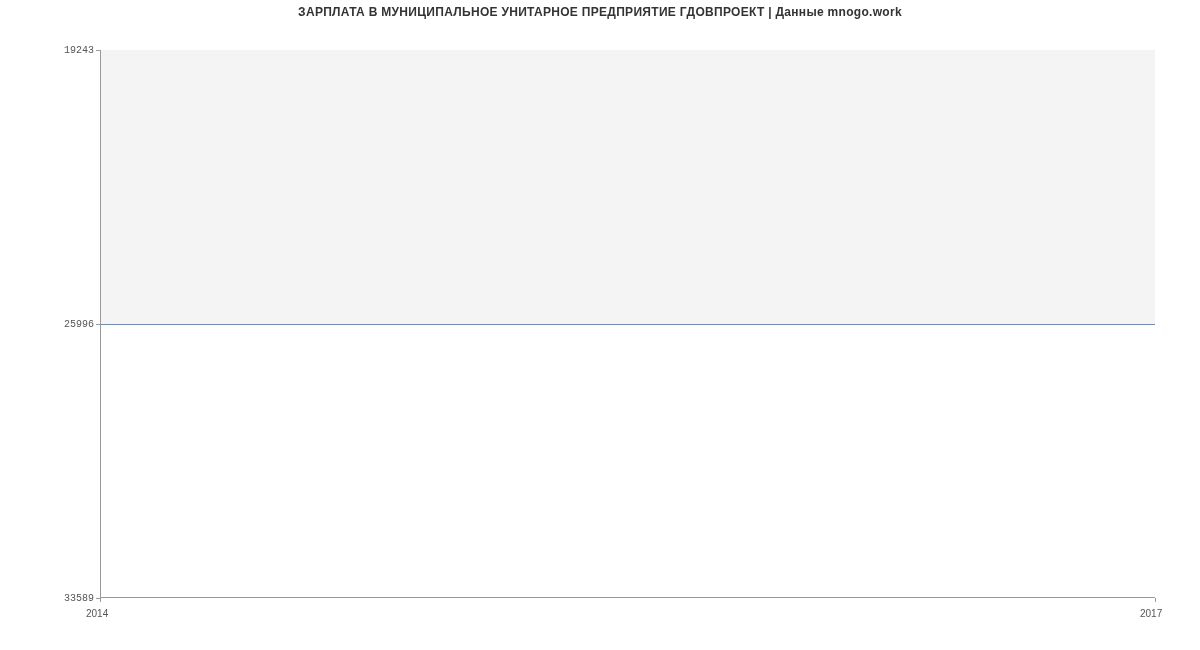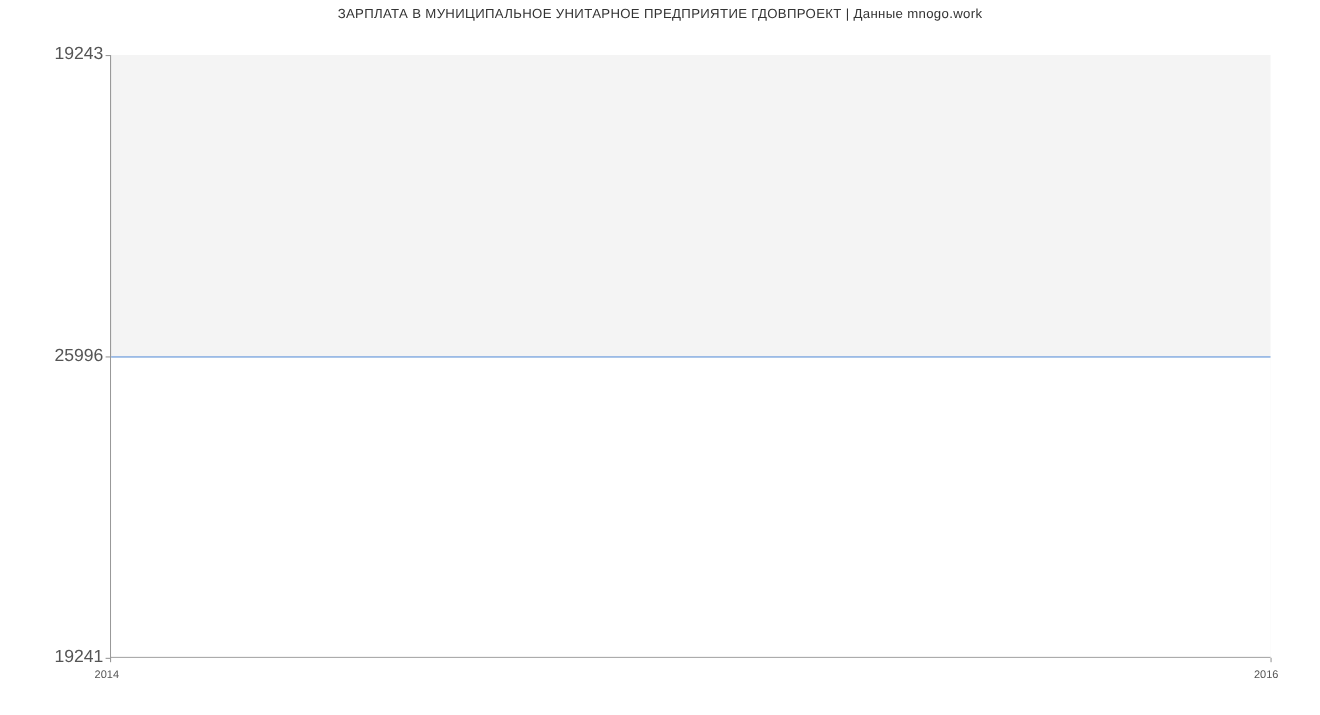"ЗАРПЛАТА В МУНИЦИПАЛЬНОЕ УНИТАРНОЕ" .chart-title { font-weight: normal -> bold }
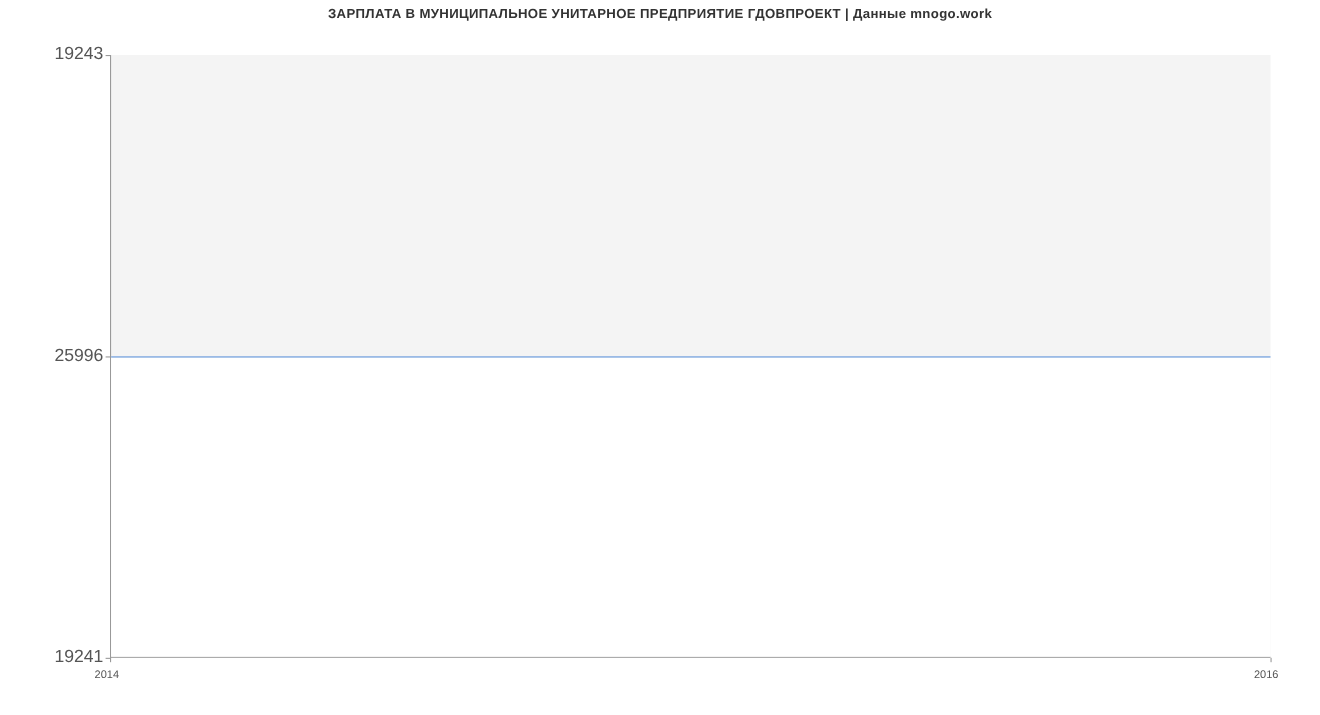"19243" .y-tick { font-family: none -> Liberation Mono, monospace; font-size: 16px -> 10px }
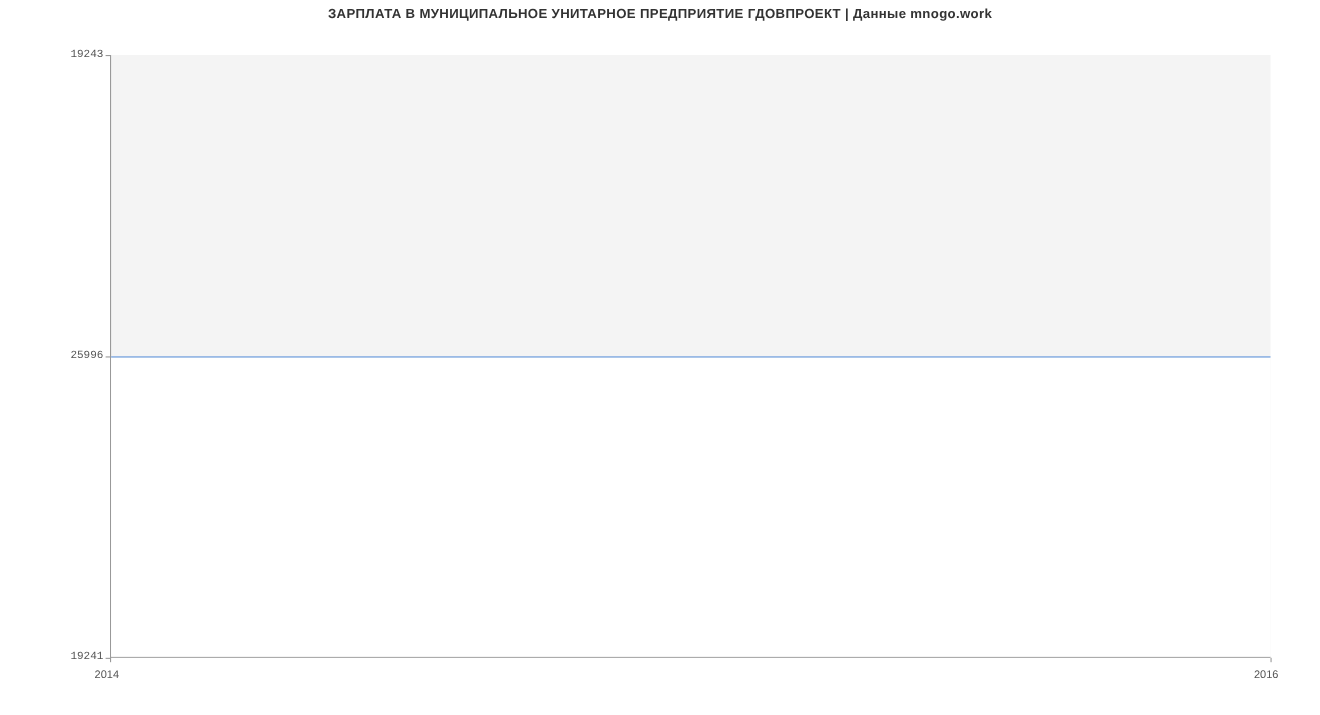"19241" div.y-tick { text: 19241 -> 33589 }
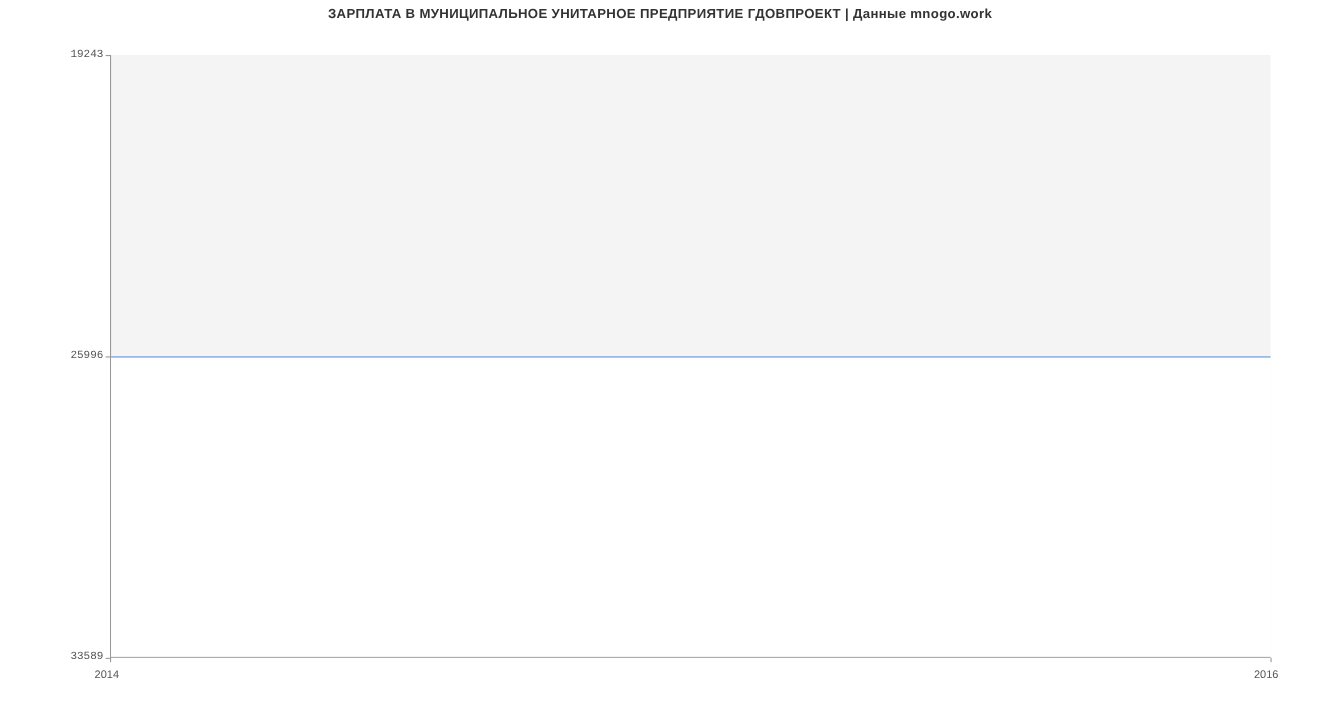"2016" div.x-tick { text: 2016 -> 2017 }
